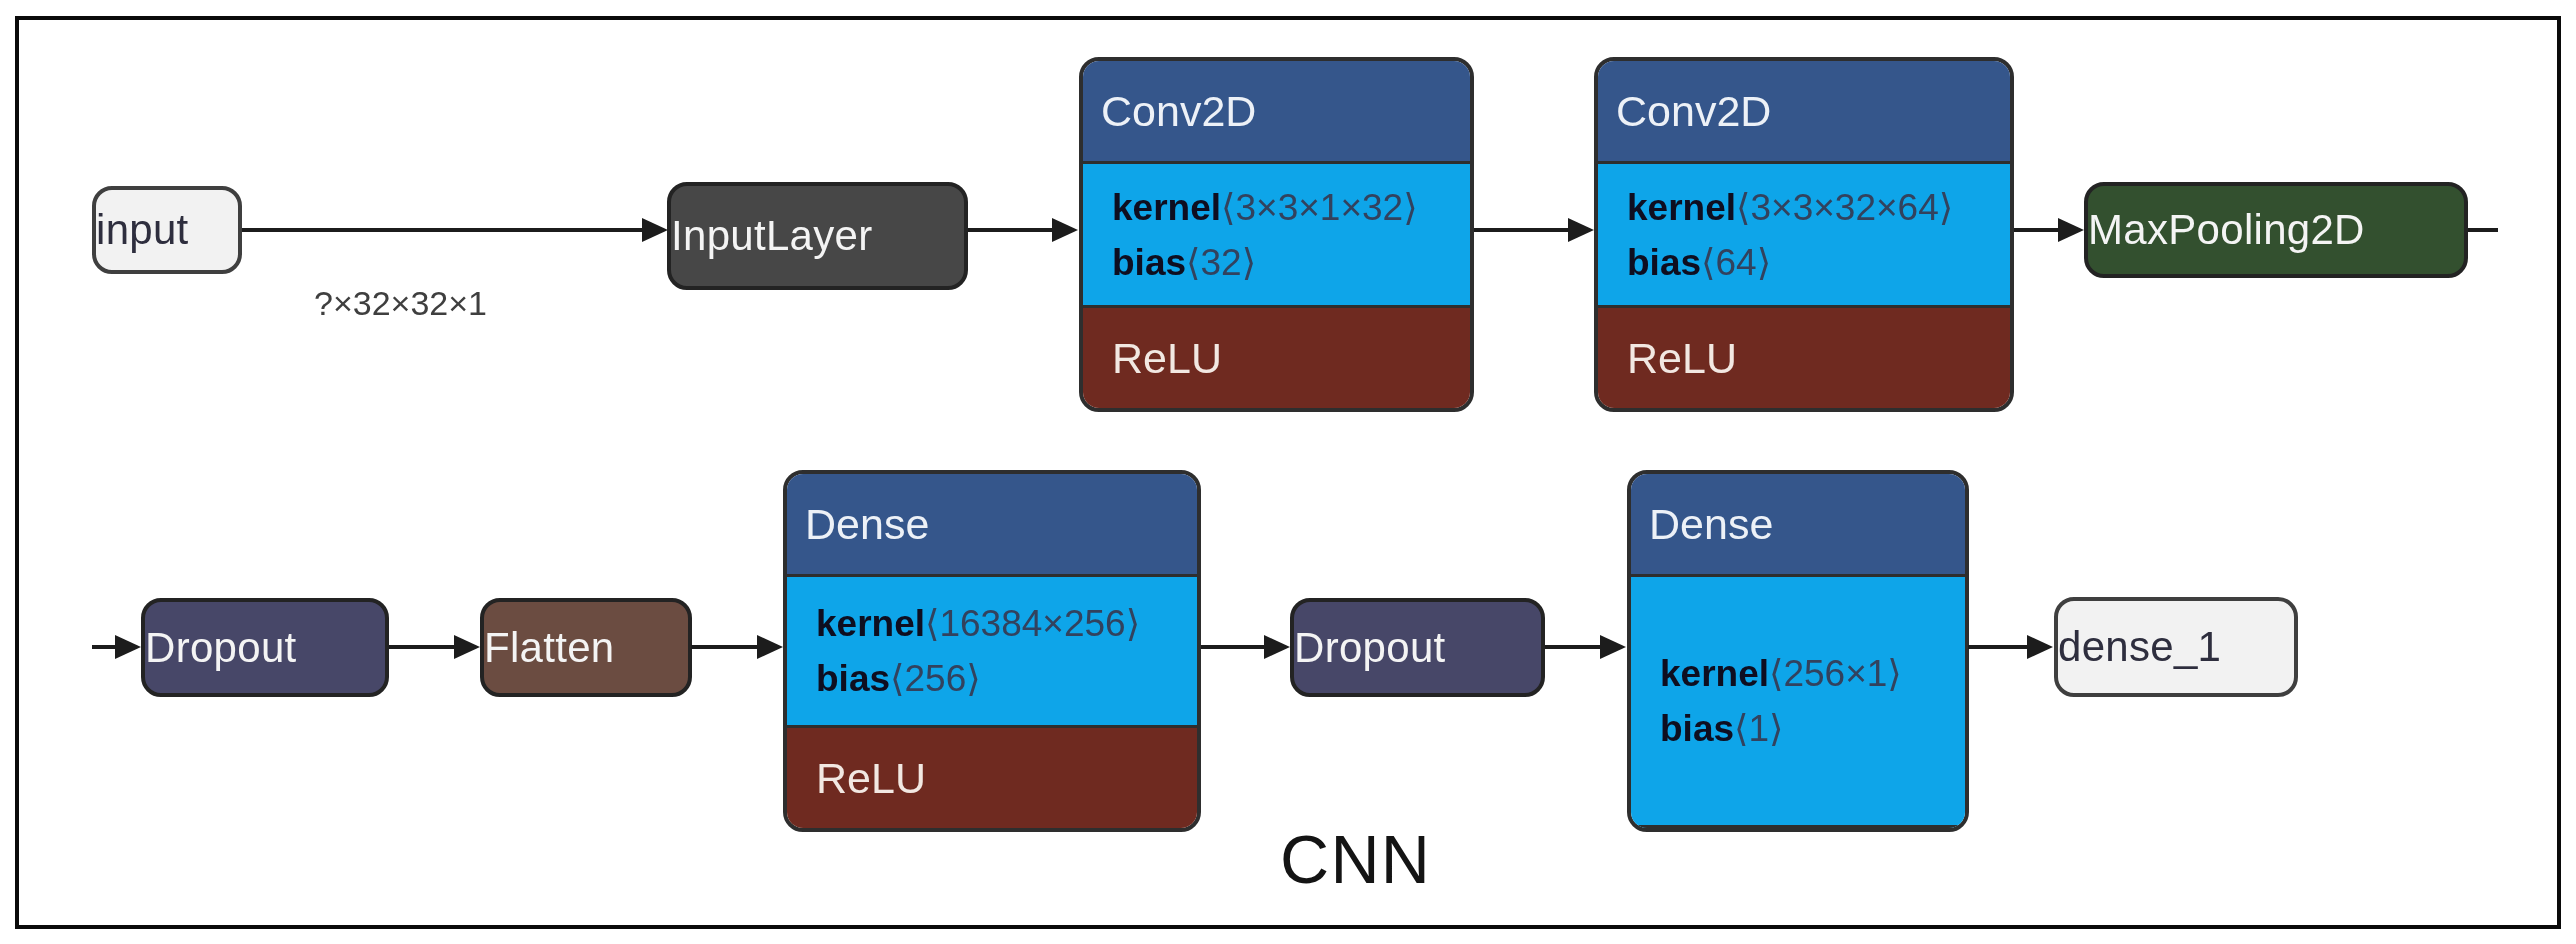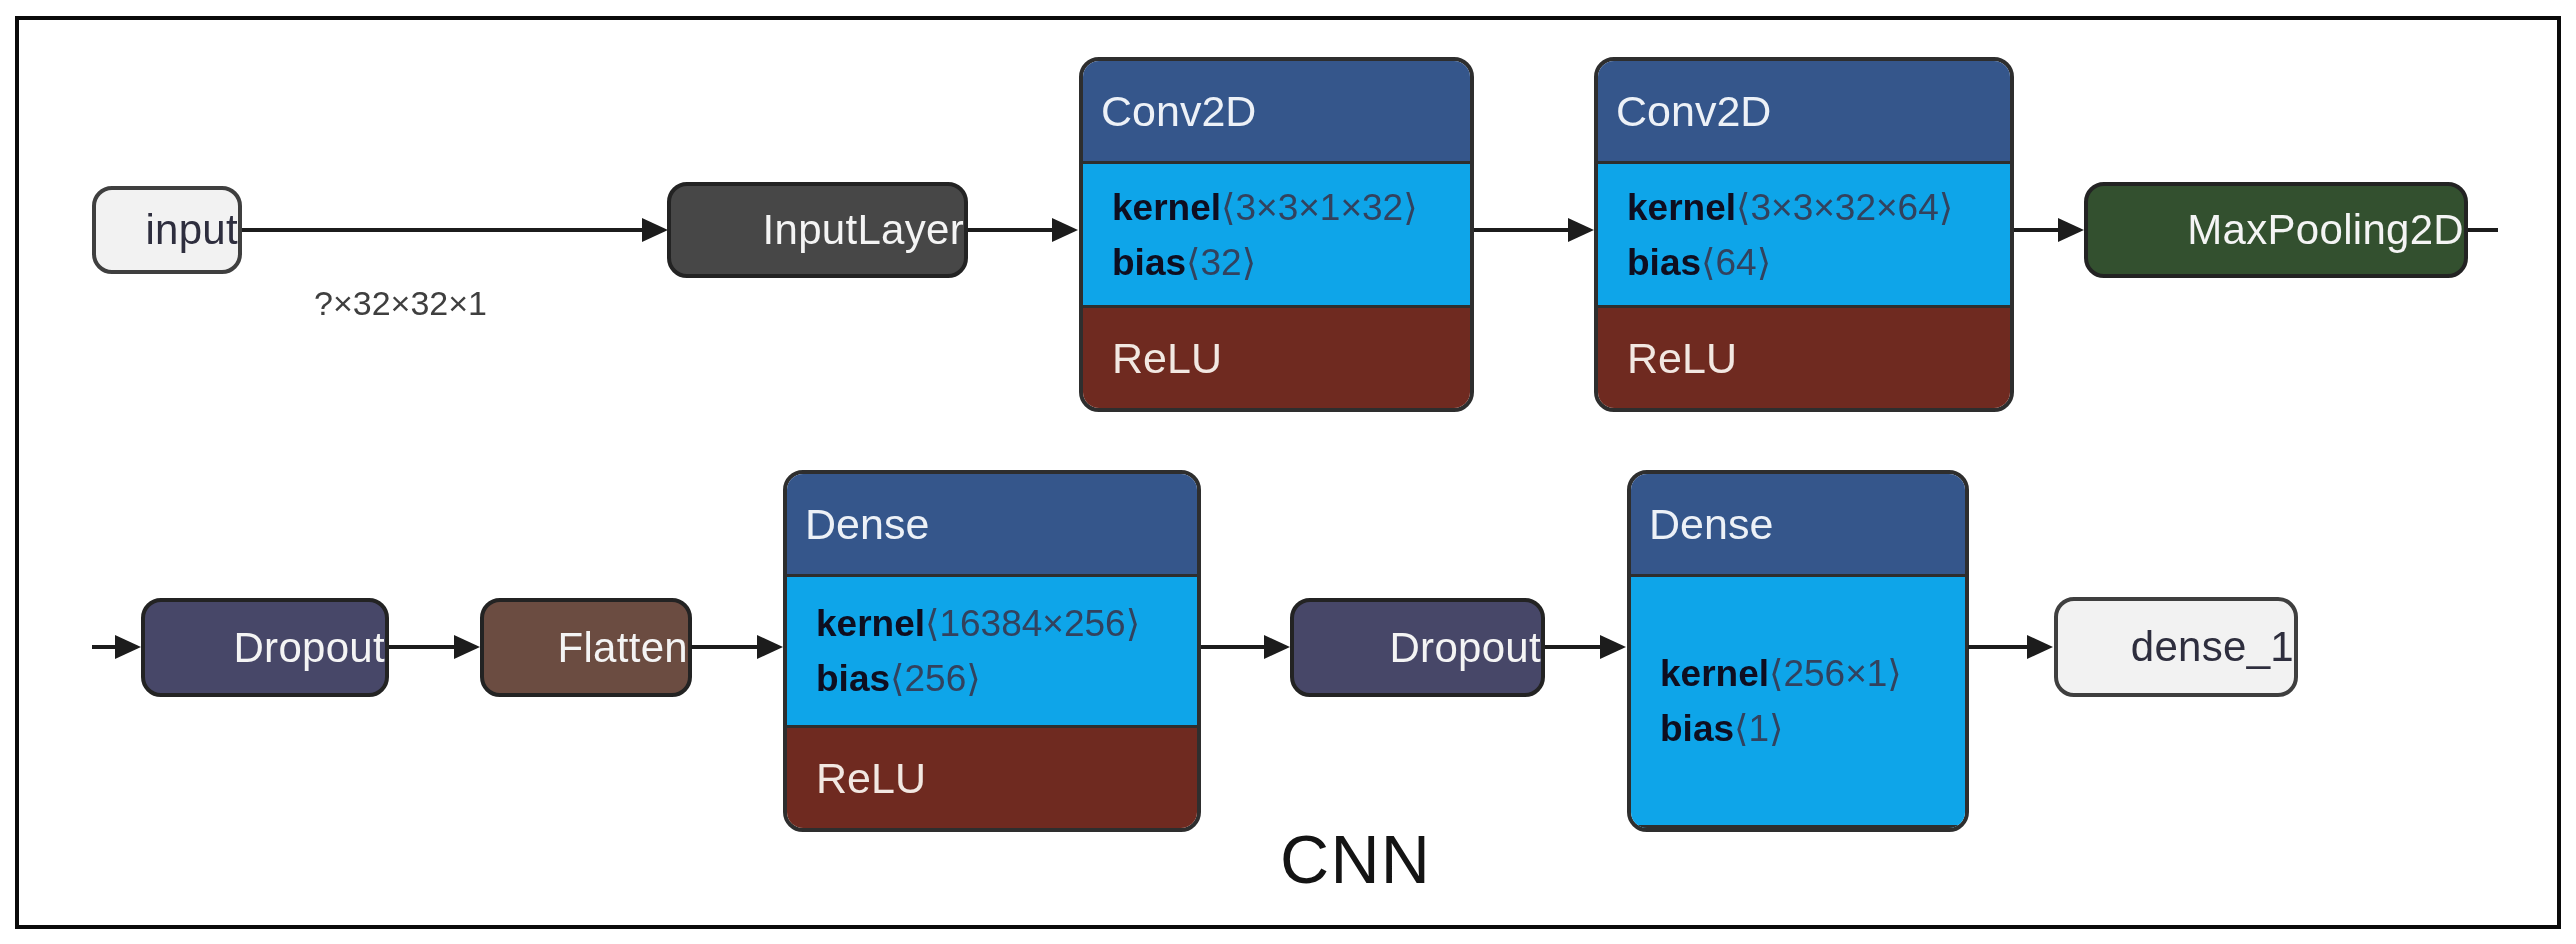"input" .pill { justify-content: flex-end -> flex-start }
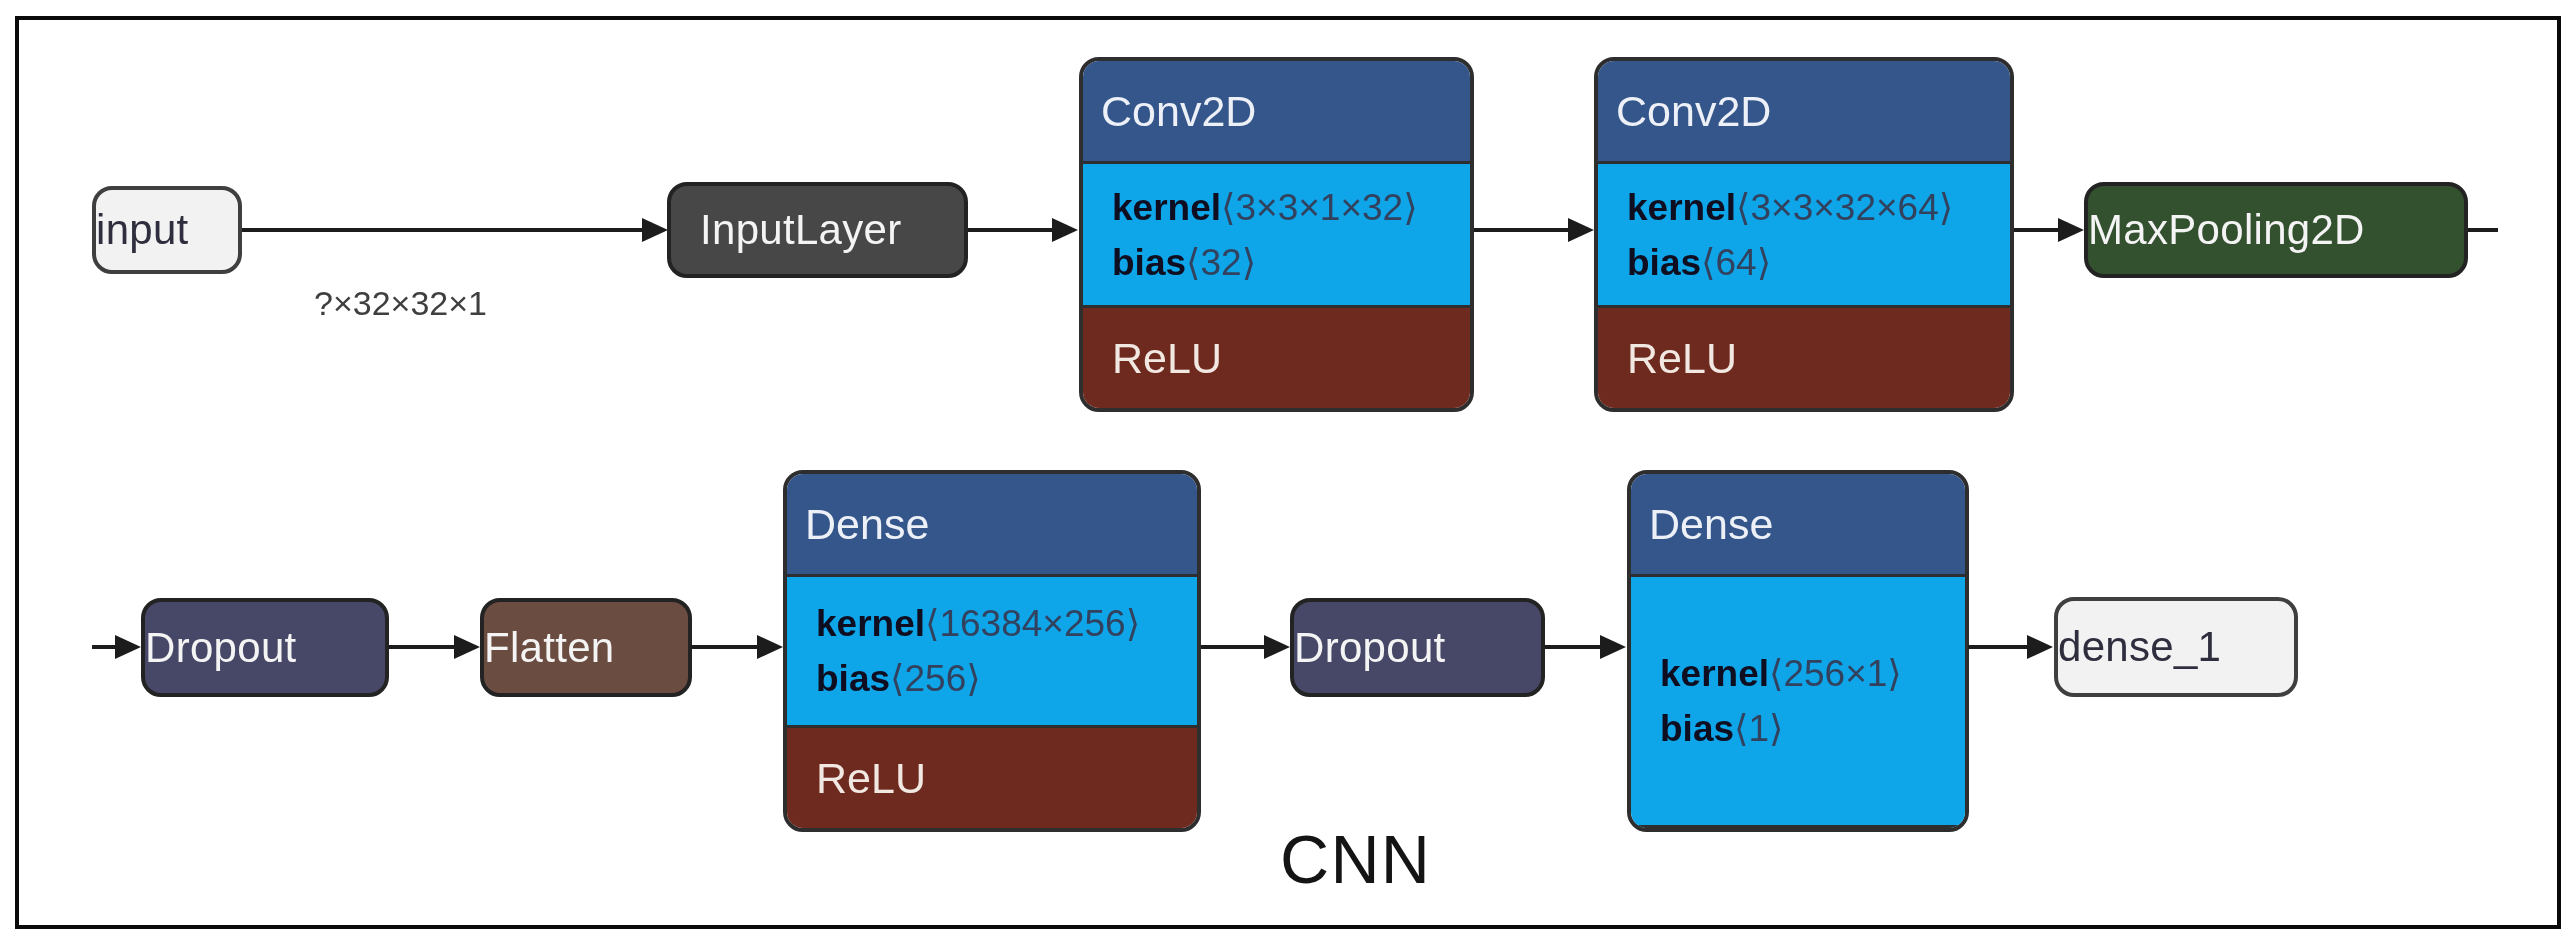"InputLayer" div.pill { height: 96px -> 108px; padding-left: 29px -> none }
